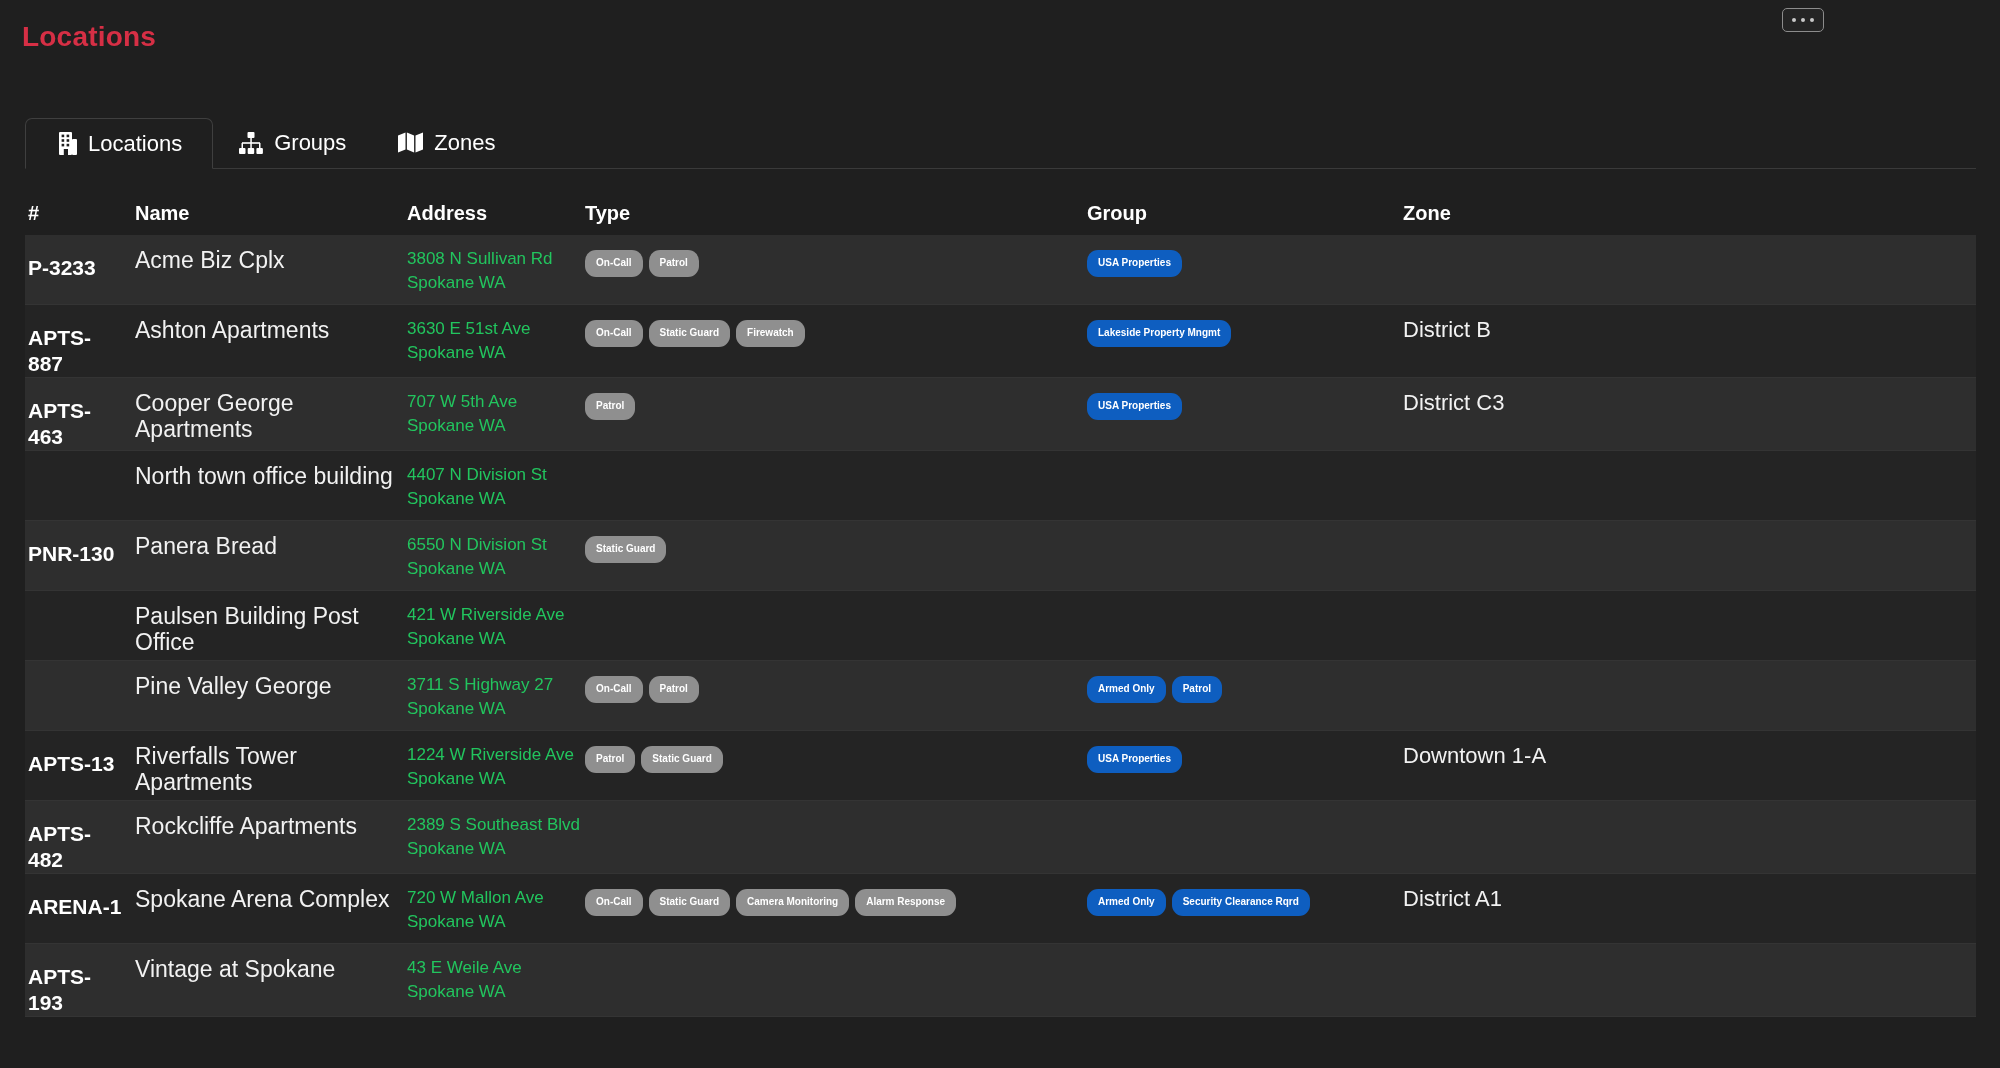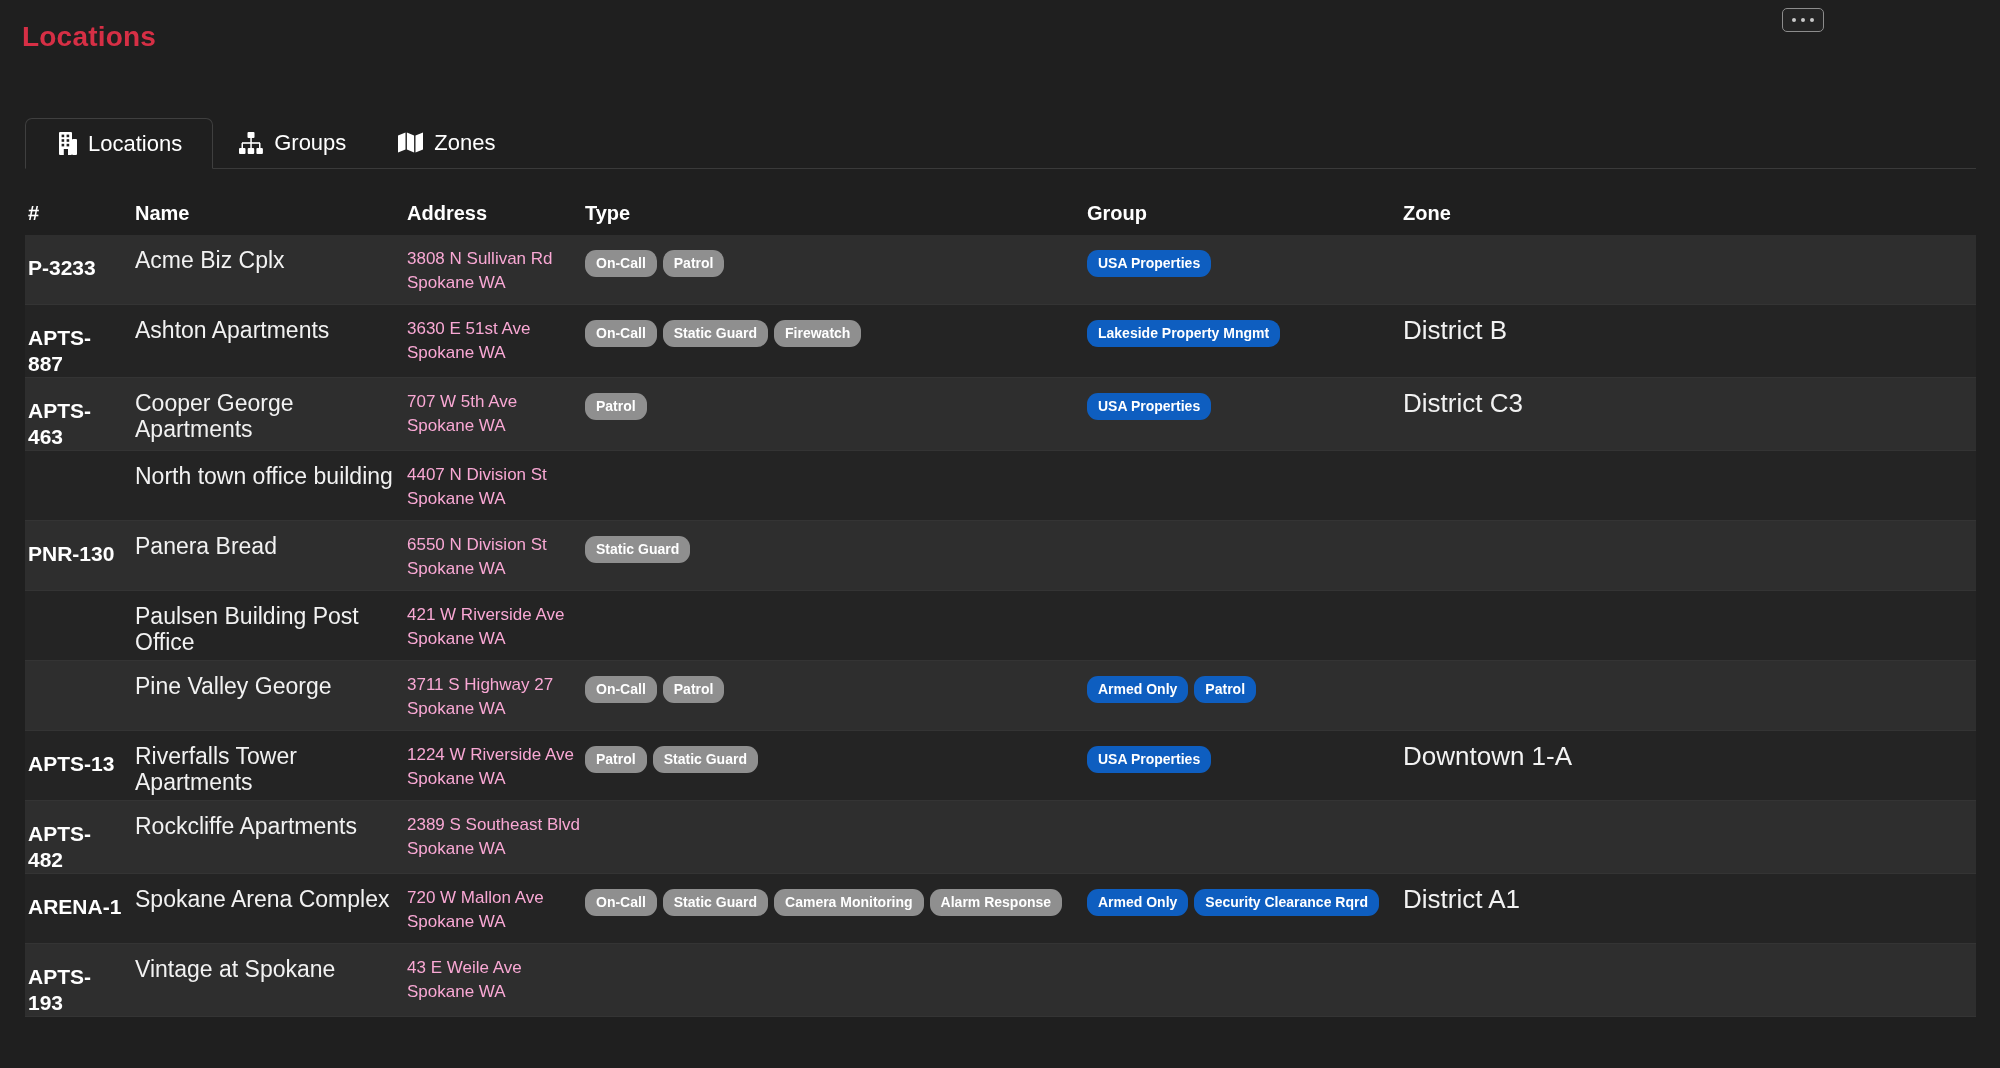"3808 N Sullivan Rd" .addr-line { color: #f9a8d4 -> #22c55e }
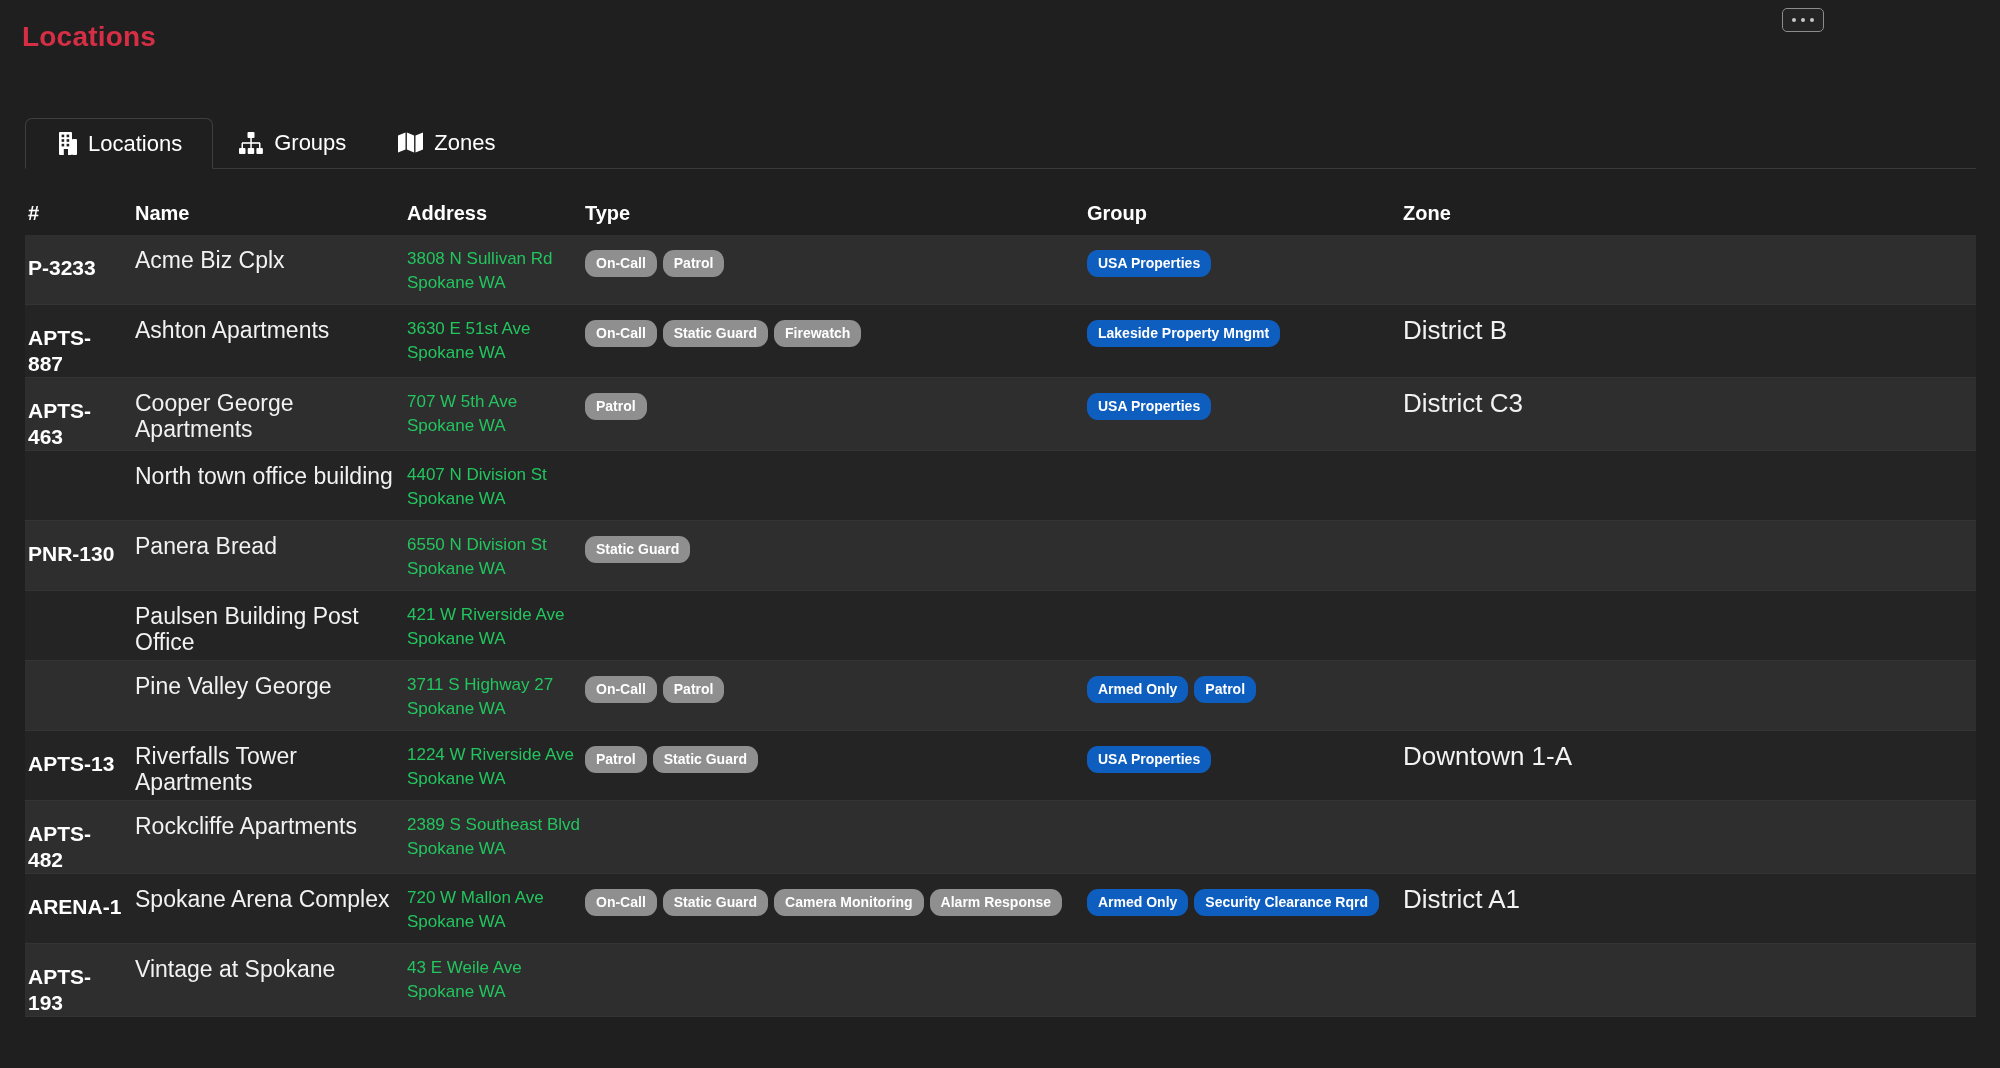"On-Call" .chip { font-size: 14px -> 10px }
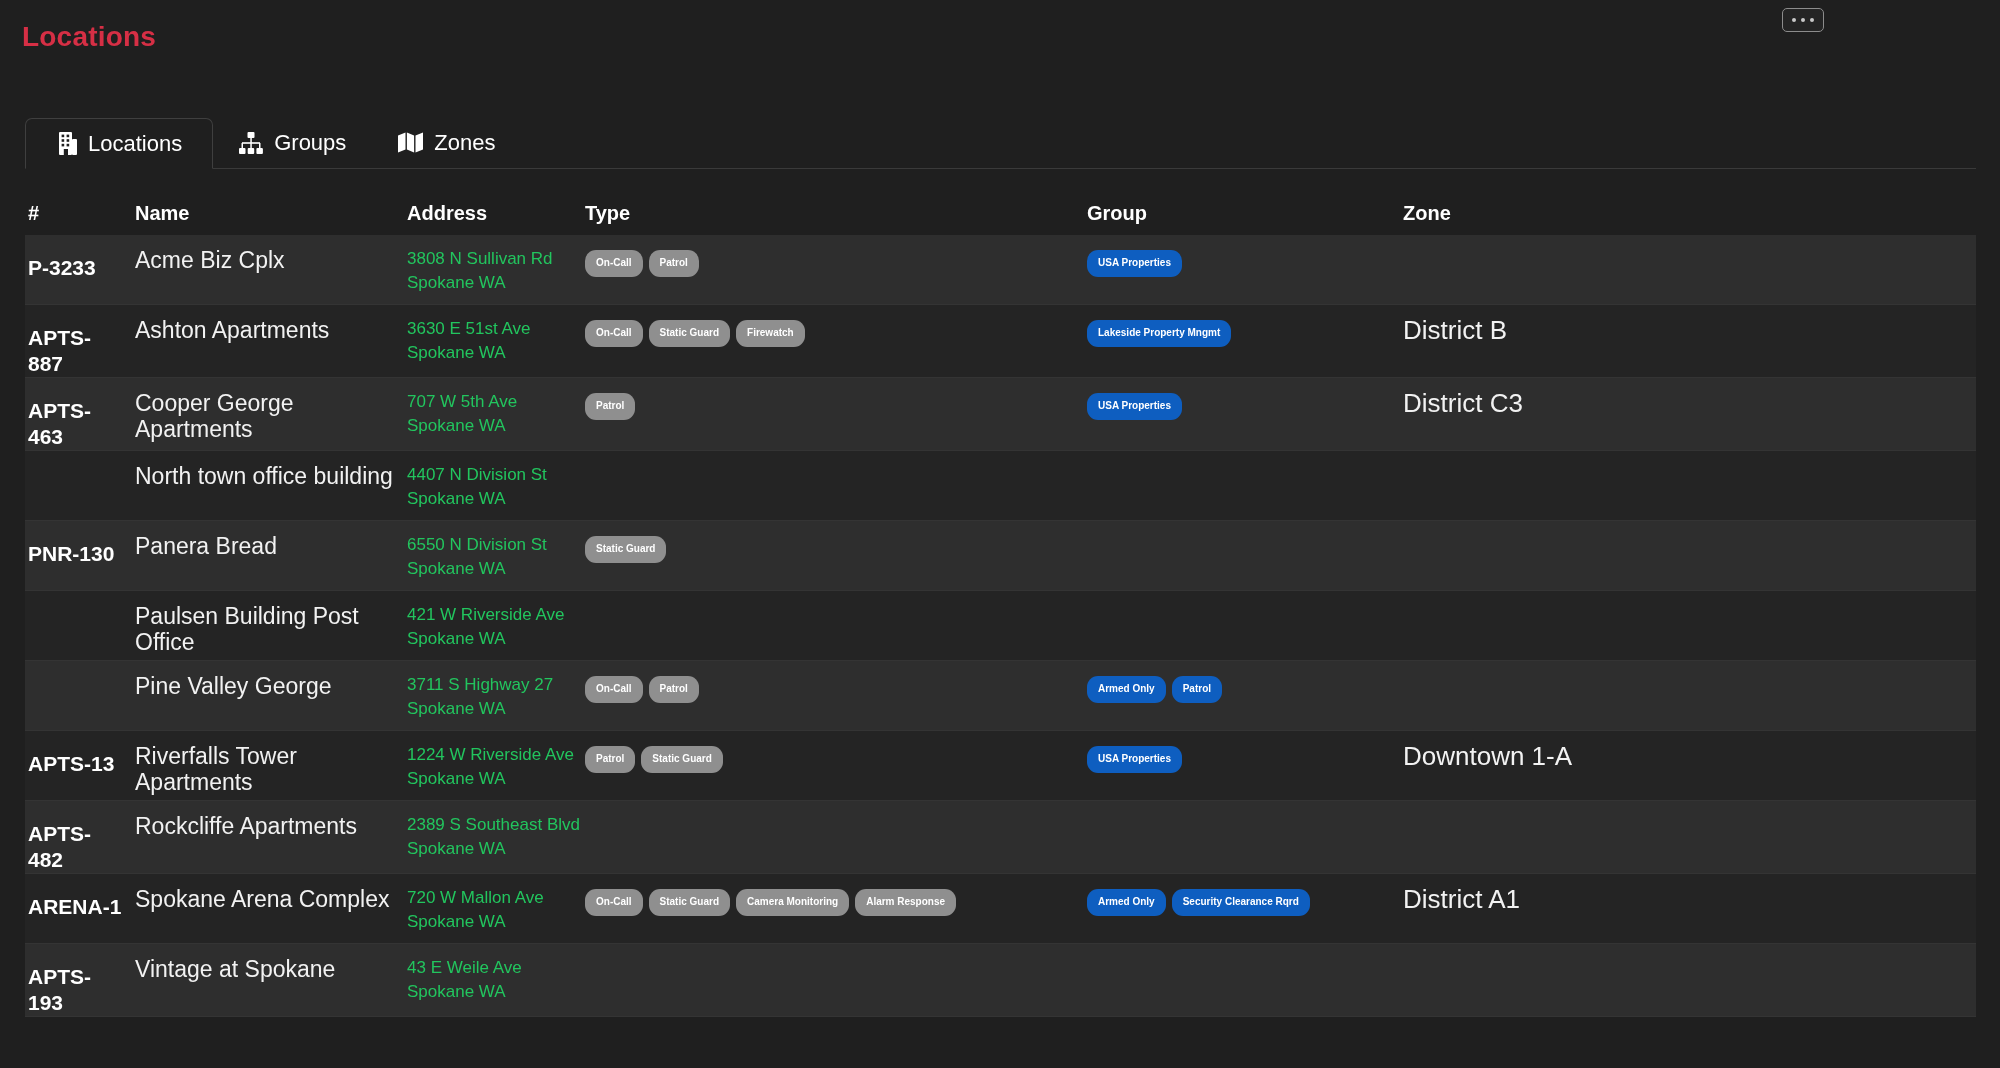"District B" .zone-val { font-size: 26px -> 22px }
